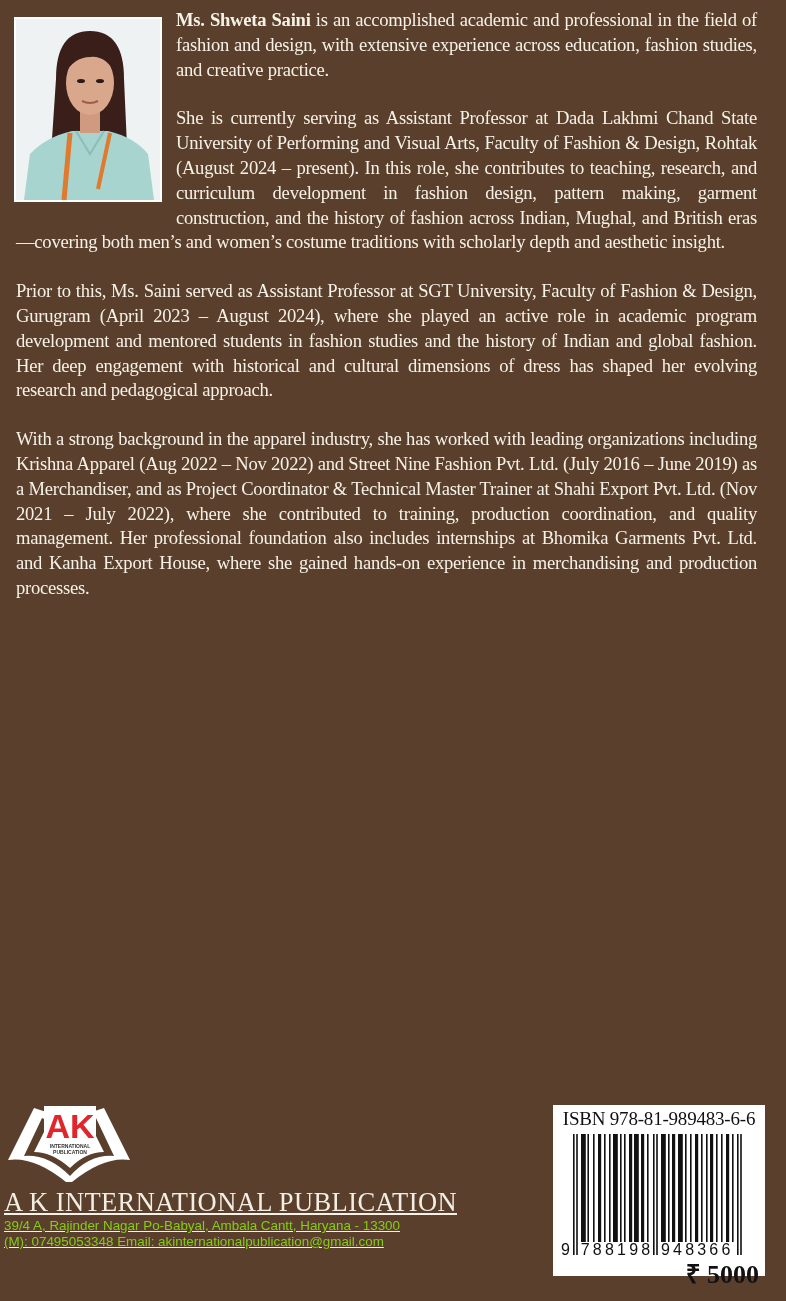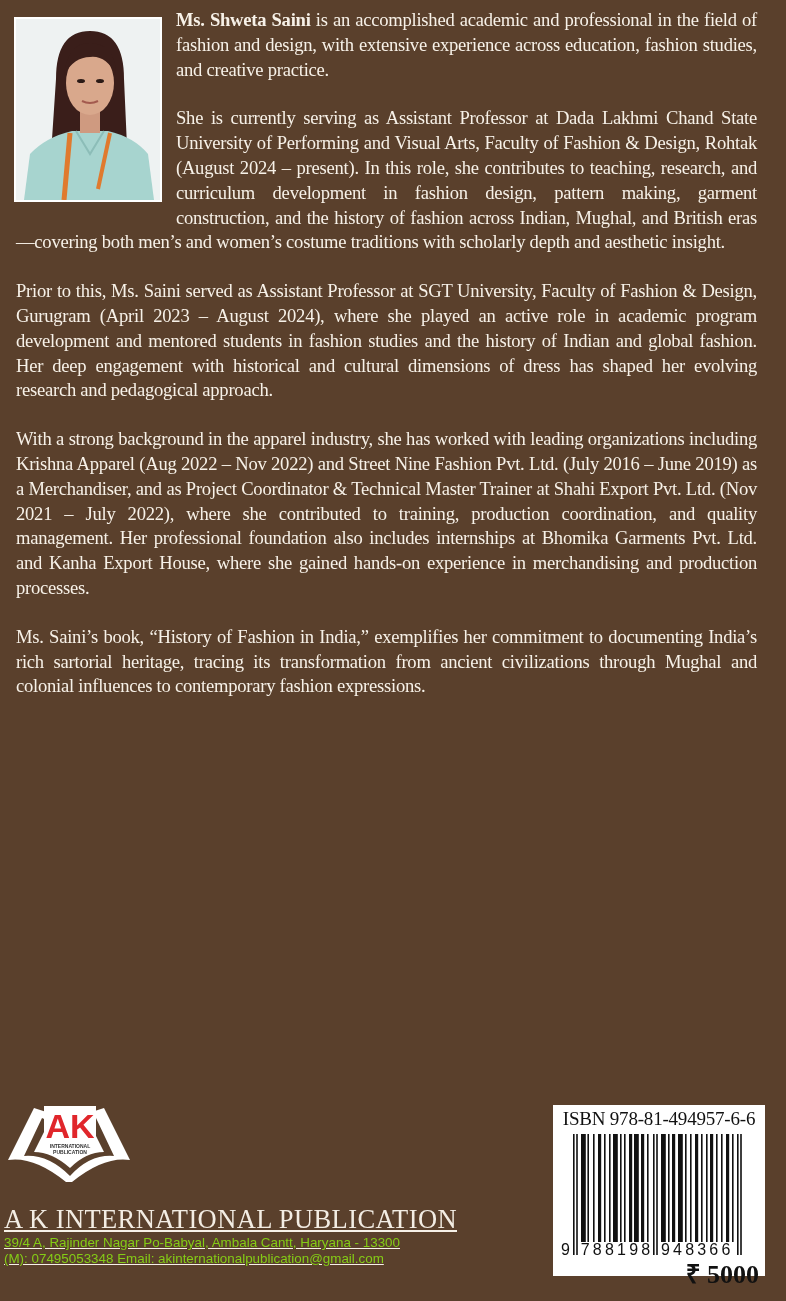"Ms. Saini’s book, “History of" p { html: <p>Ms. Saini’s book, “History of Fashion in India,” exemplifies her commitment to documenting India’s rich sartorial heritage, tracing its transformation from ancient civilizations through Mughal and colonial influences to contemporary fashion expressions.</p> -> none }
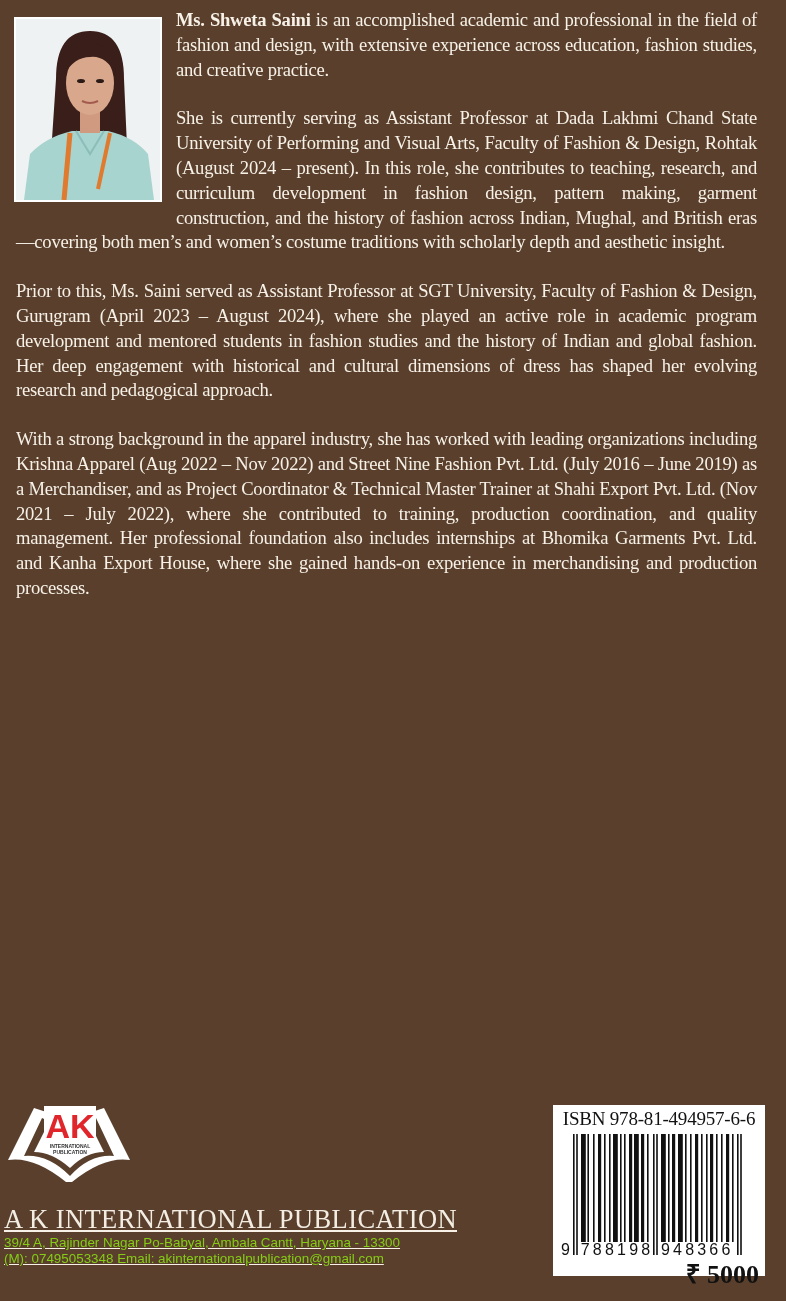"ISBN 978-81-494957-6-6" div.isbn-title { text: 978-81-494957-6-6 -> 978-81-989483-6-6 }
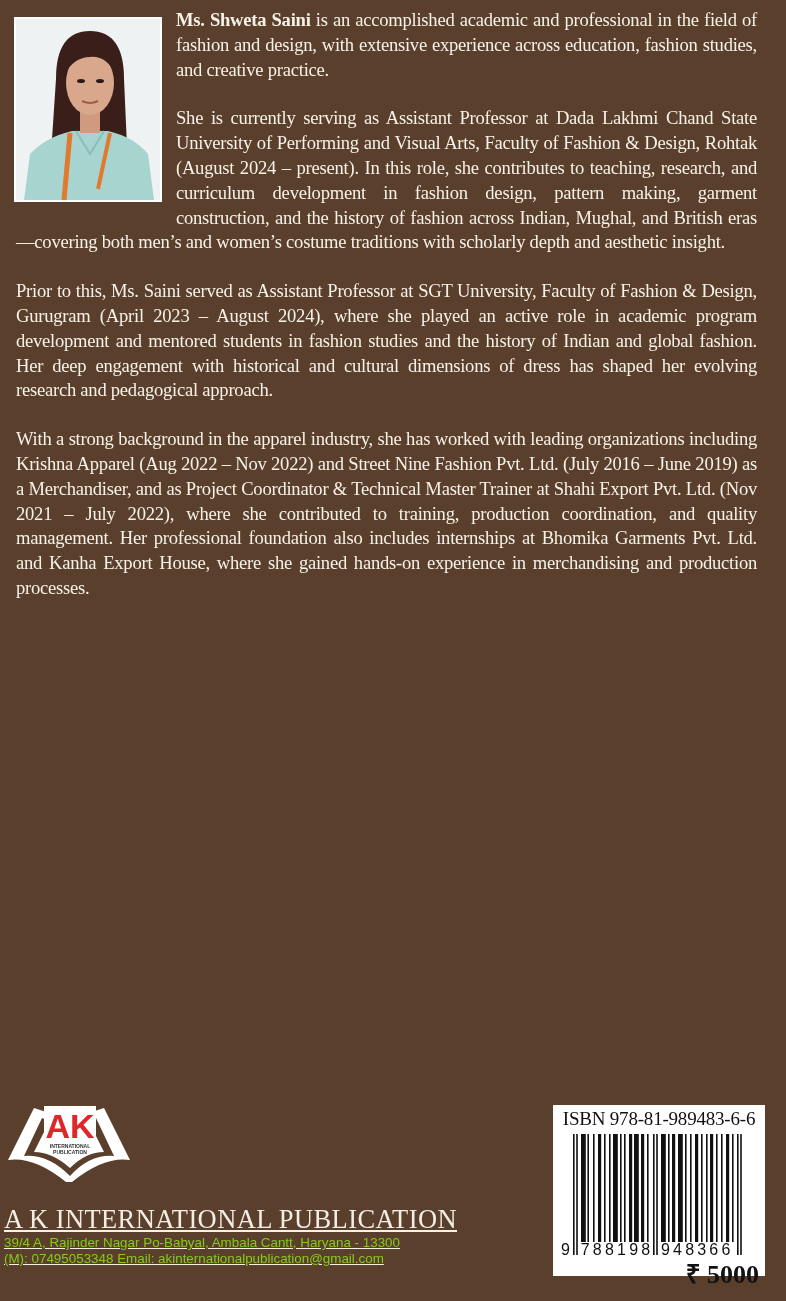"A K INTERNATIONAL PUBLICATION" .publisher { margin-top: 19px -> 2px }
